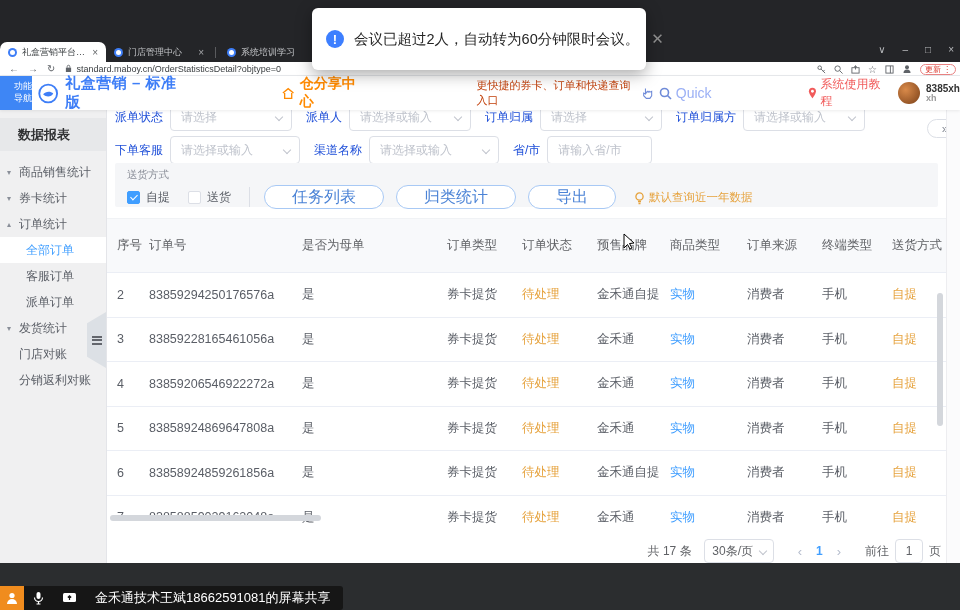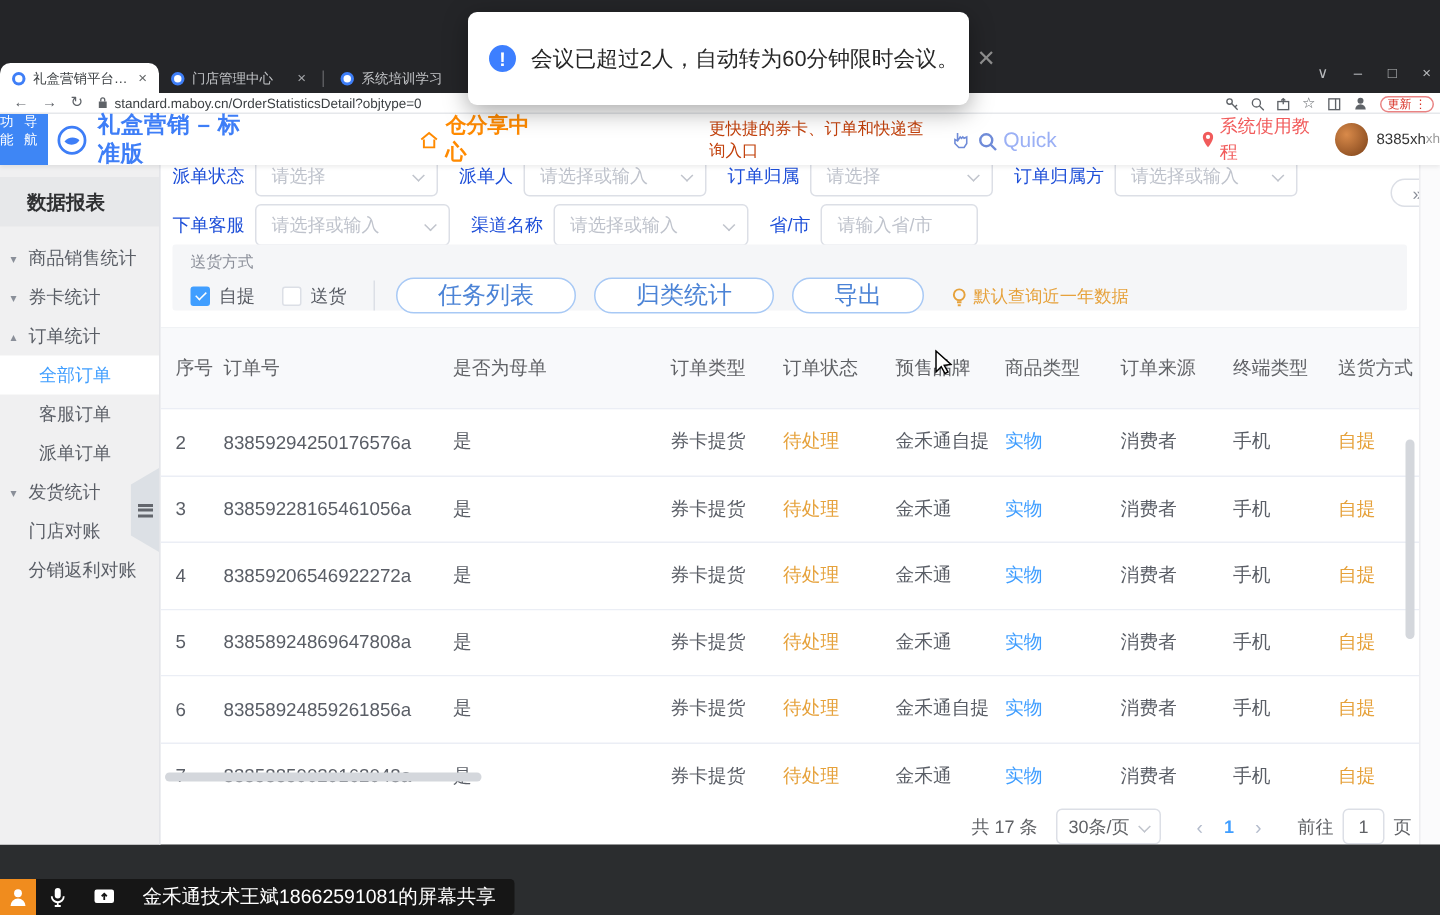"功能" .nav-toggle { align-items: flex-start -> flex-end; flex-direction: row -> column }
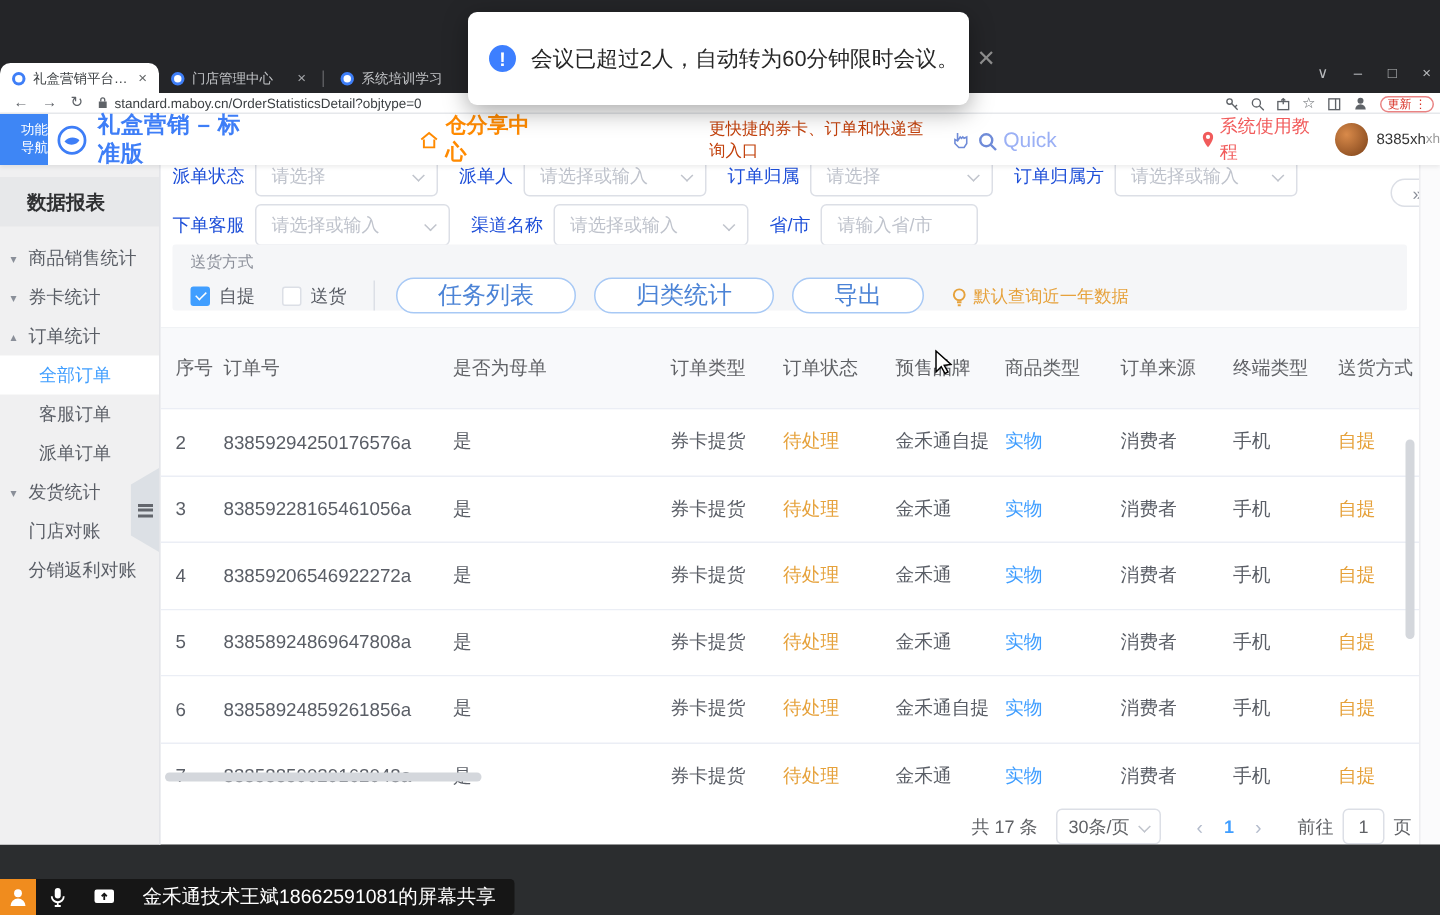"Quick" .quick-search { align-items: flex-end -> center }
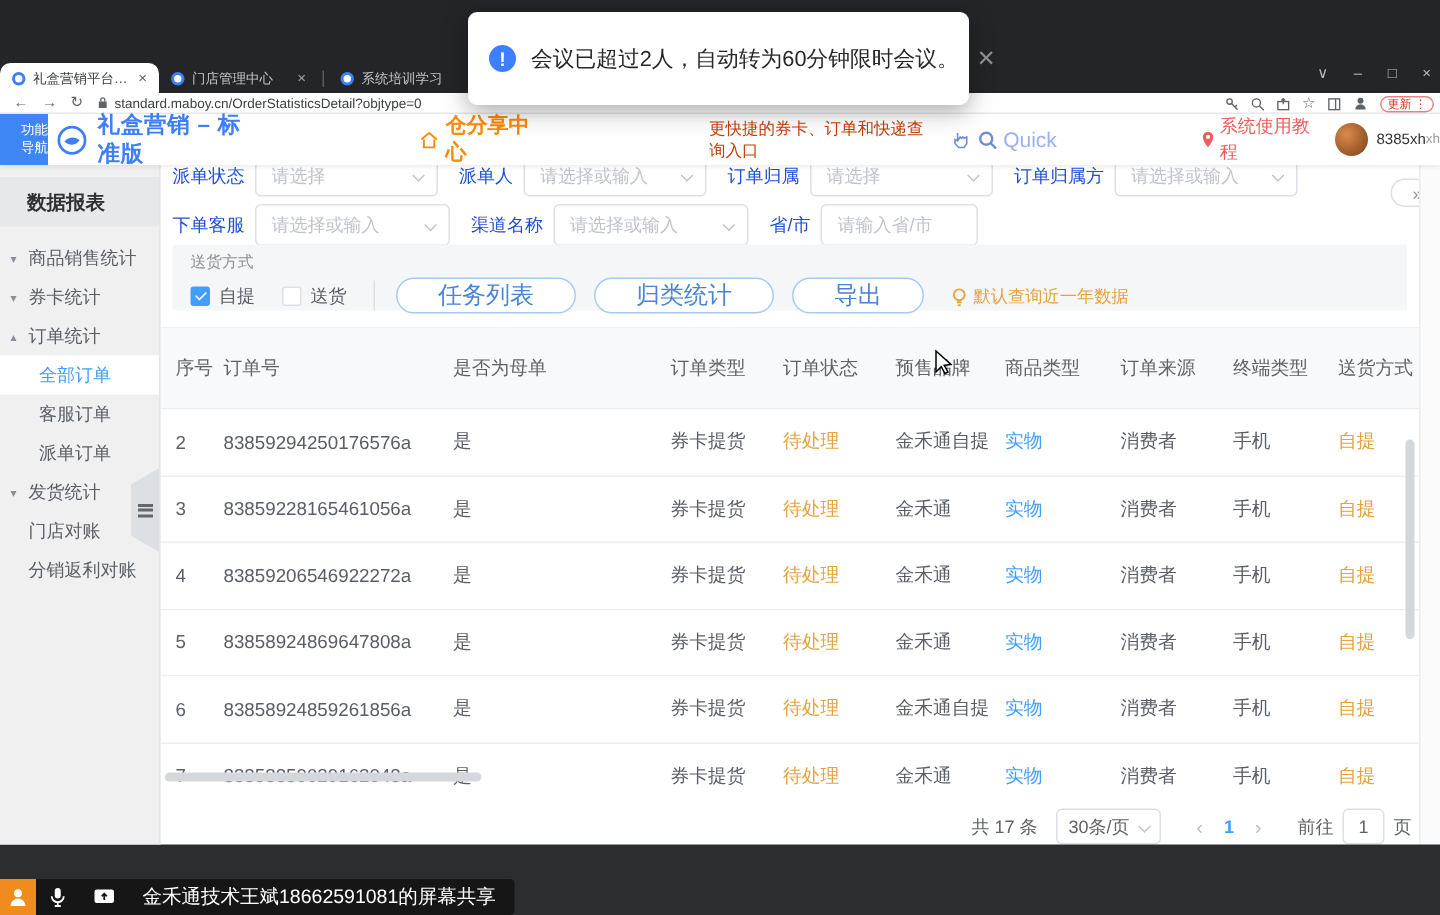"8385xh" .user-names { flex-direction: none -> column; font-weight: none -> bold }
